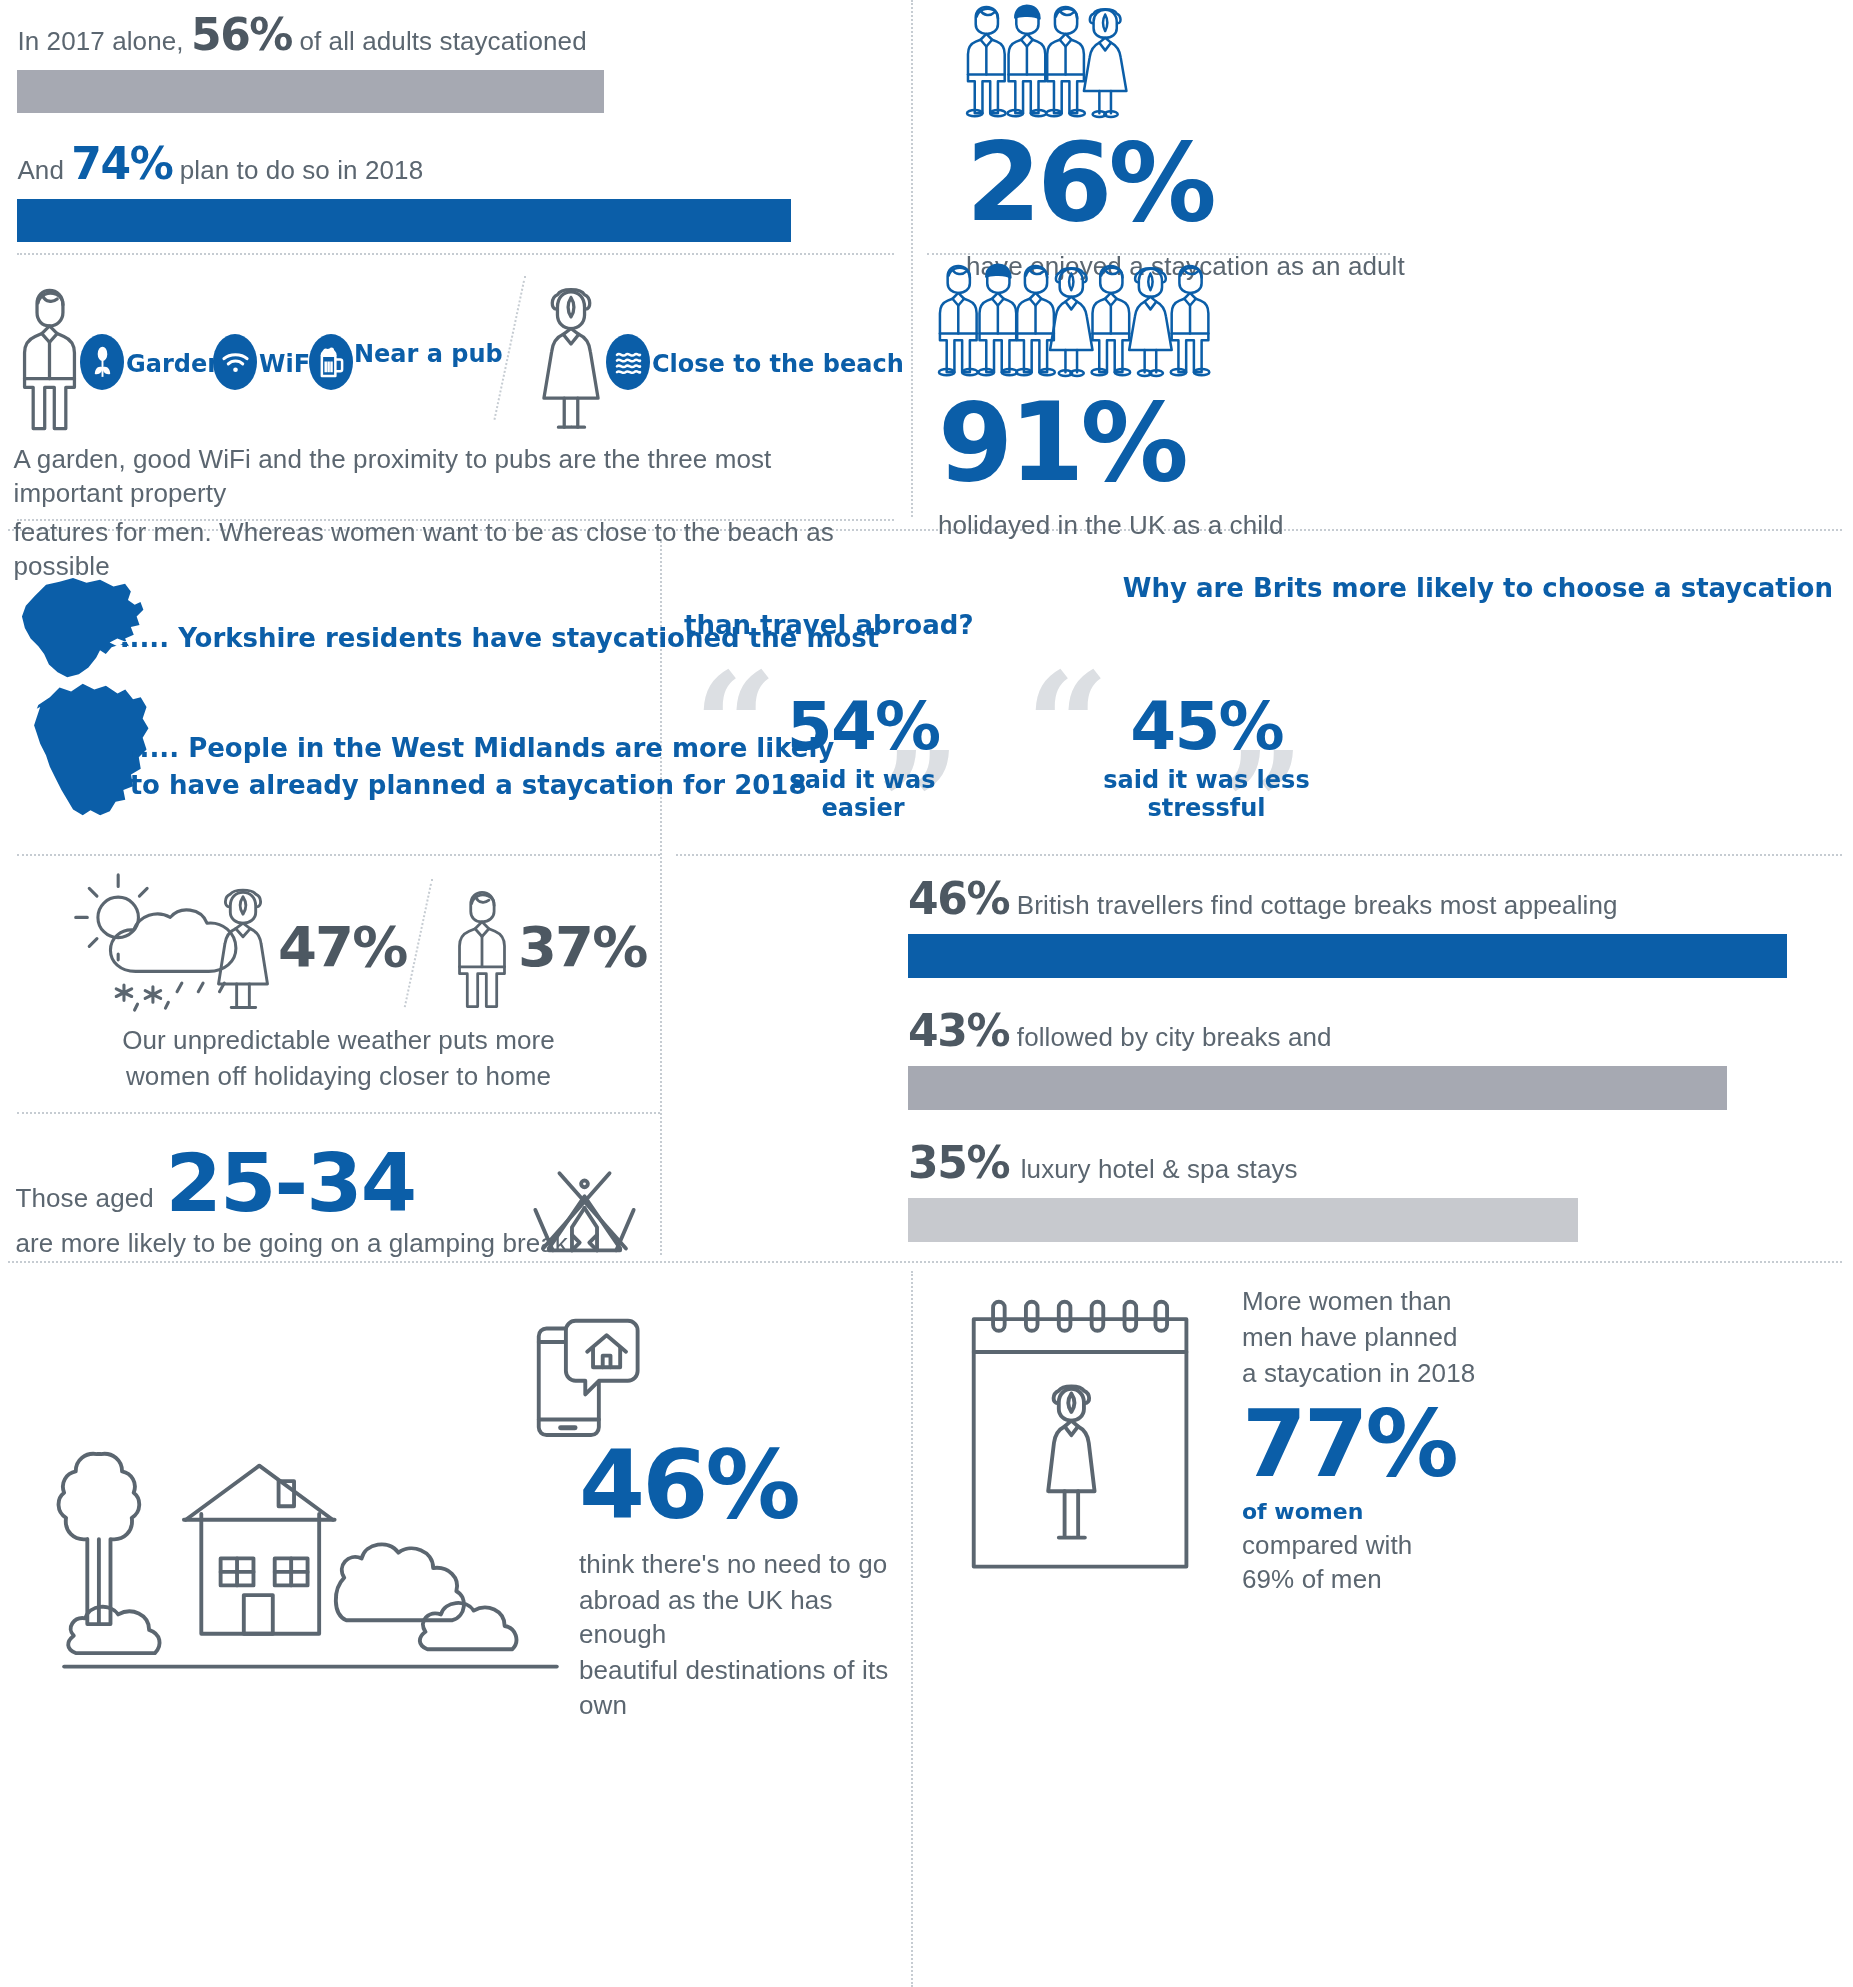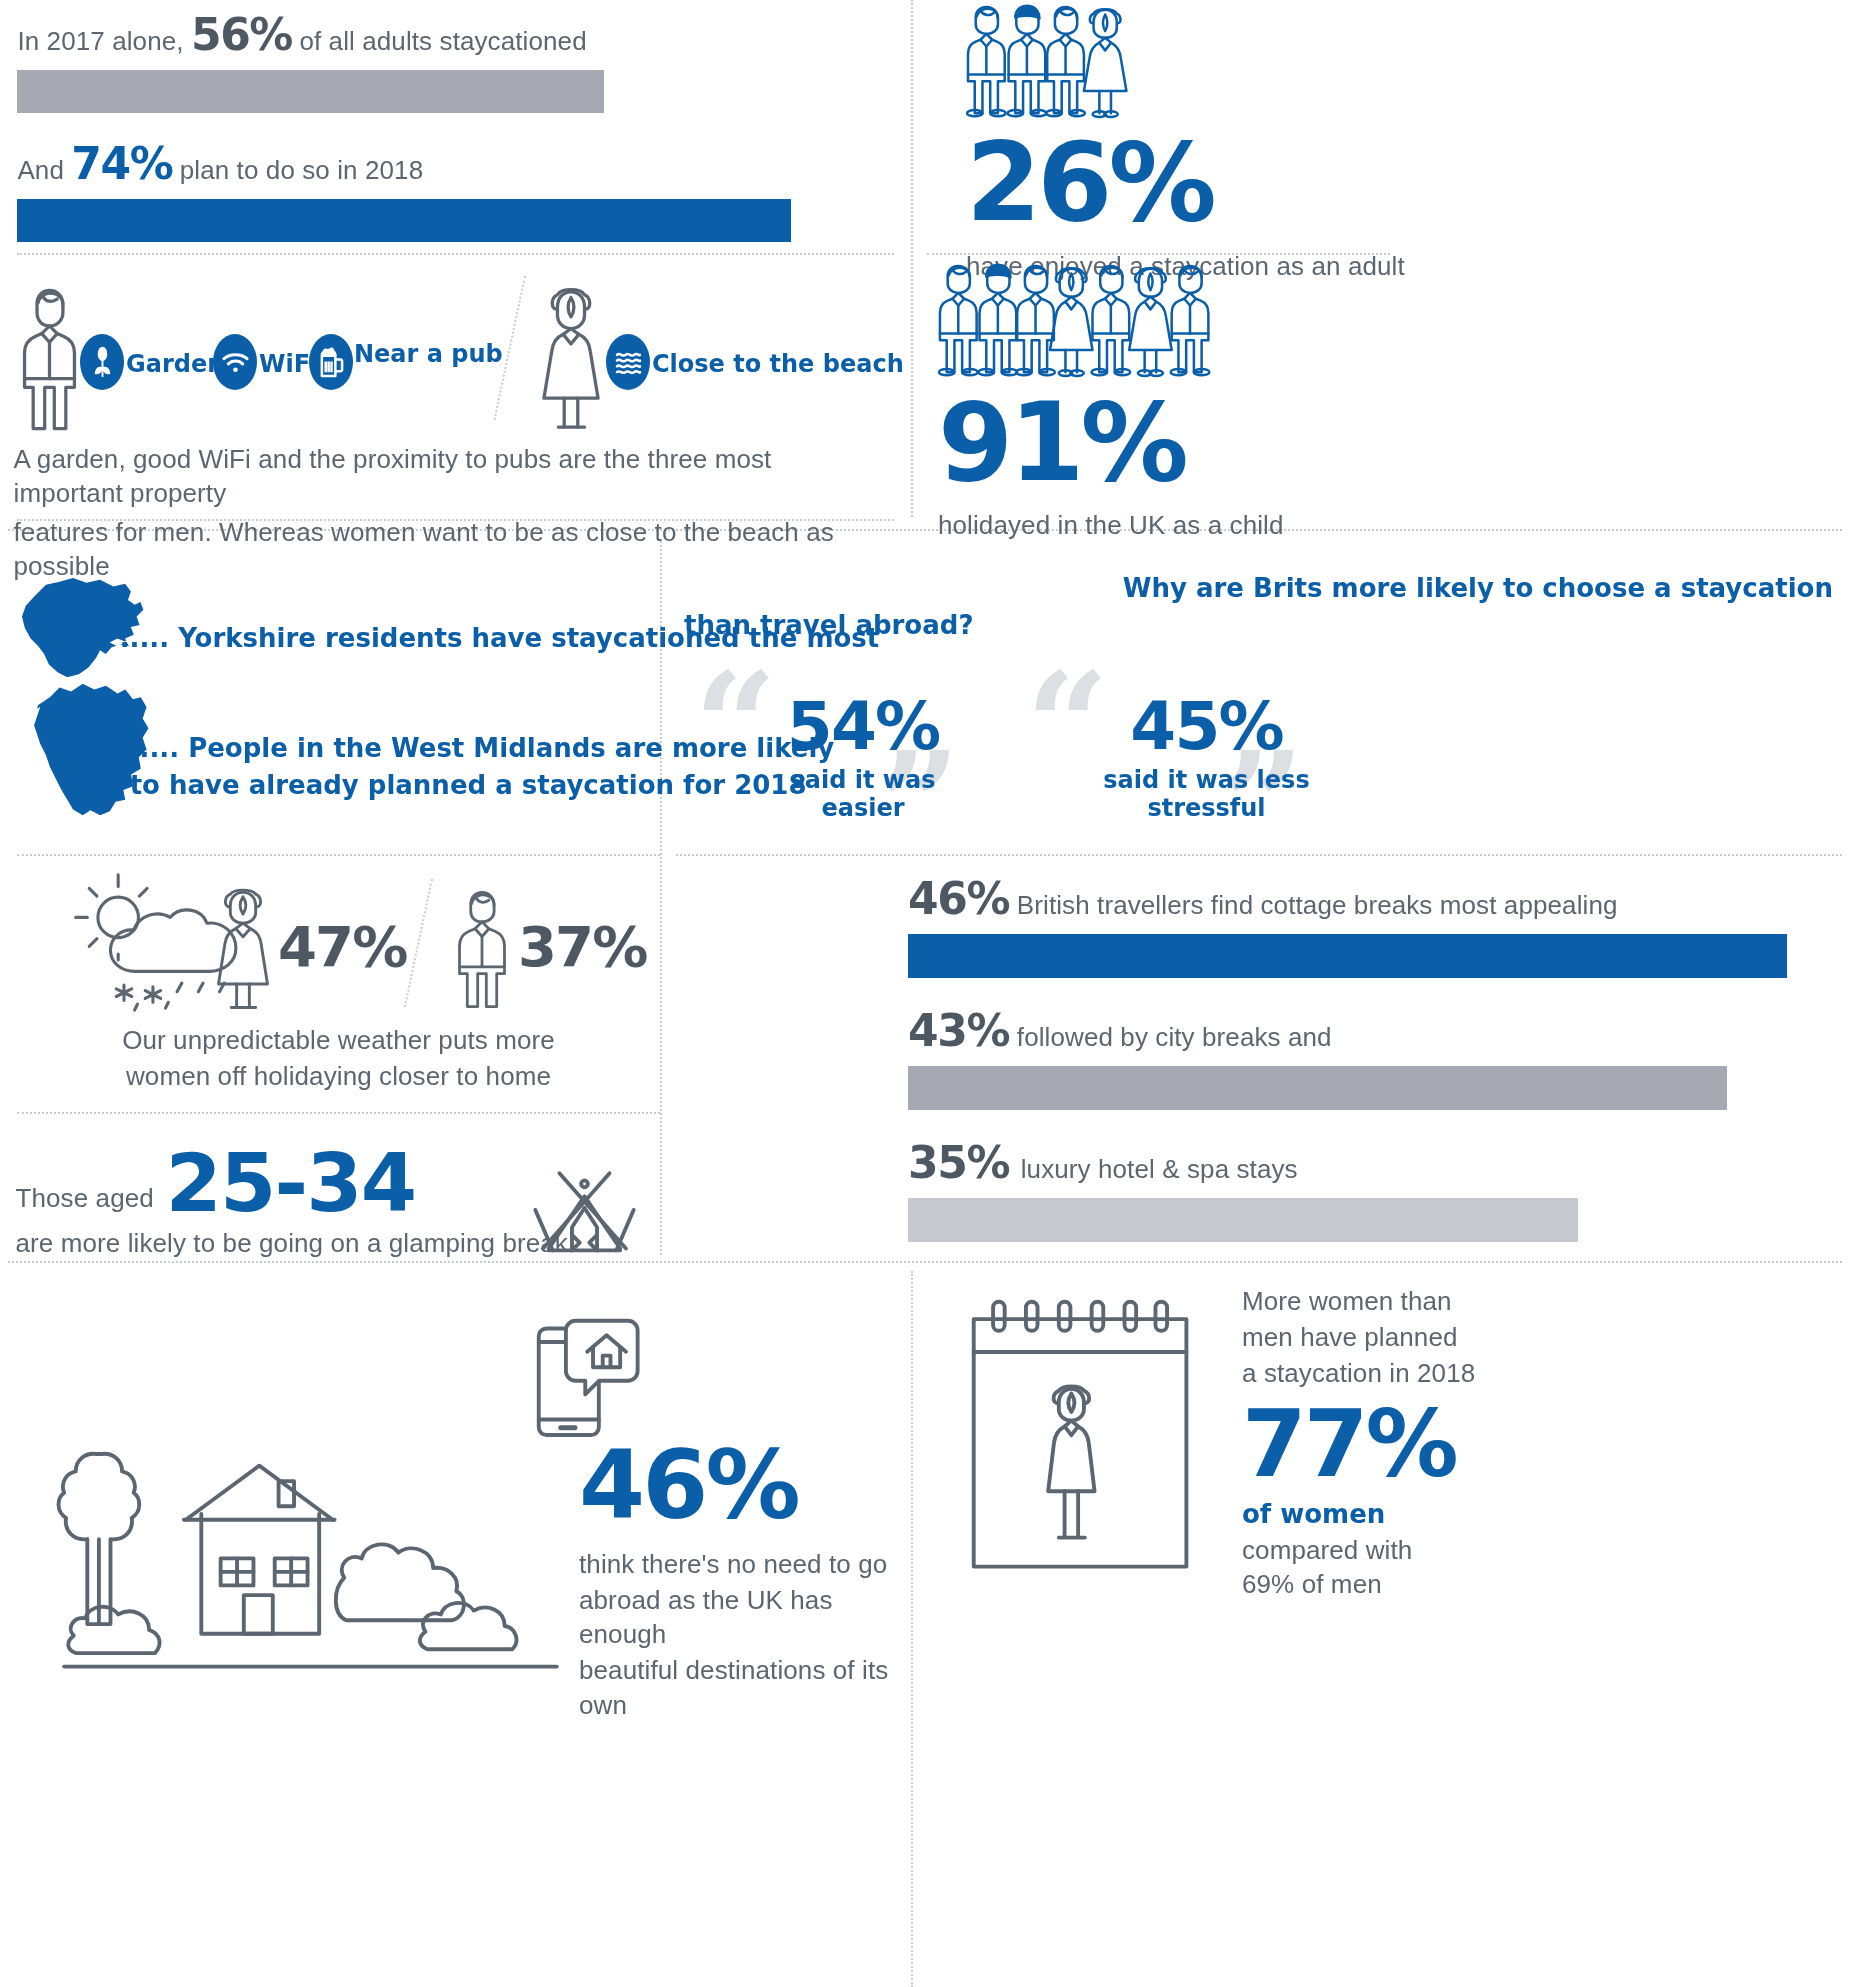"of women" div.bold-blue-label { font-size: 26px -> 22px }
